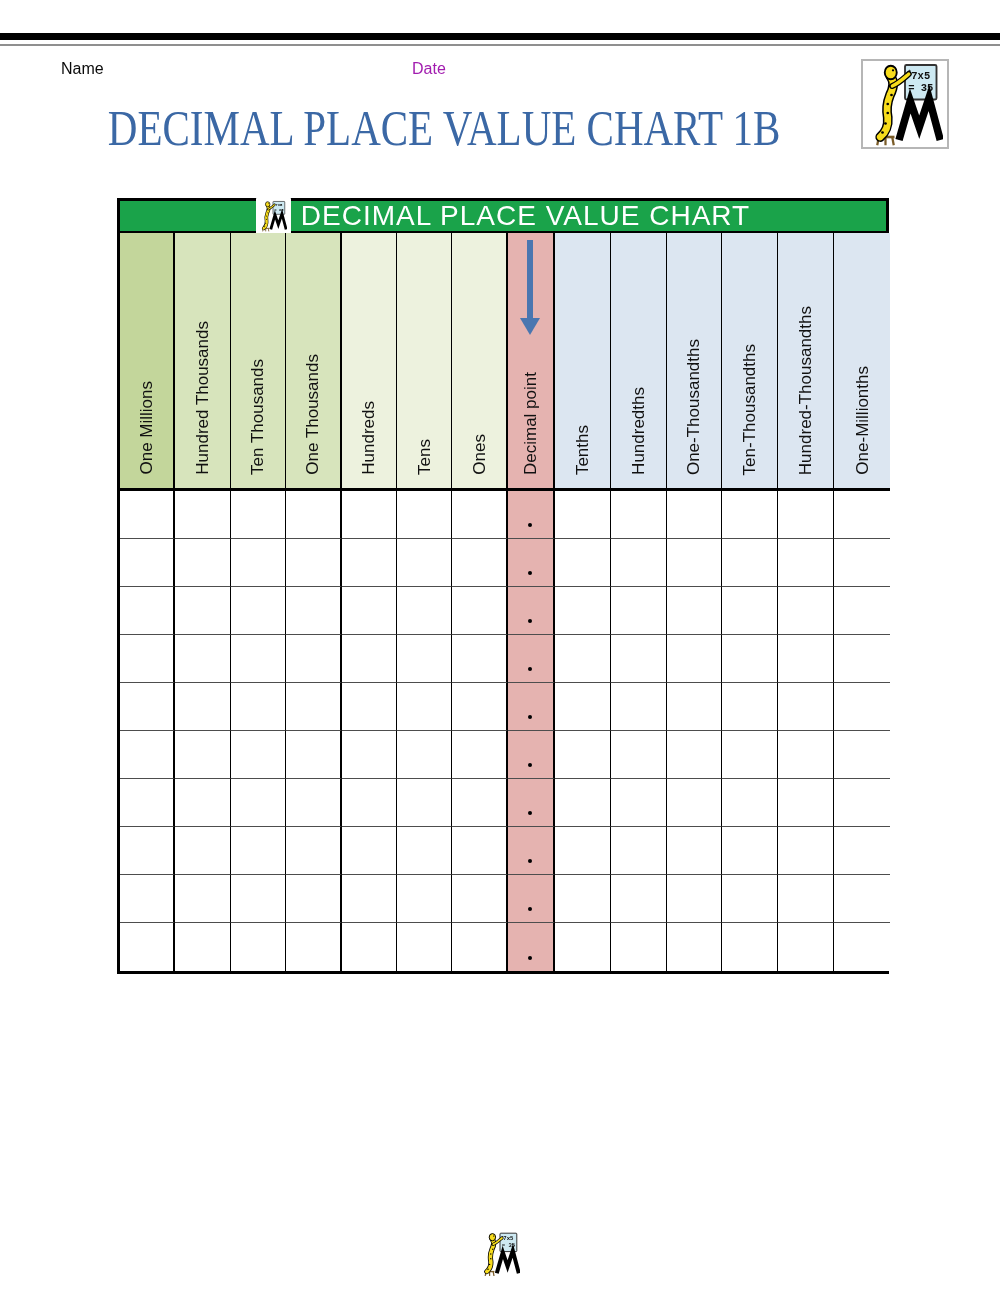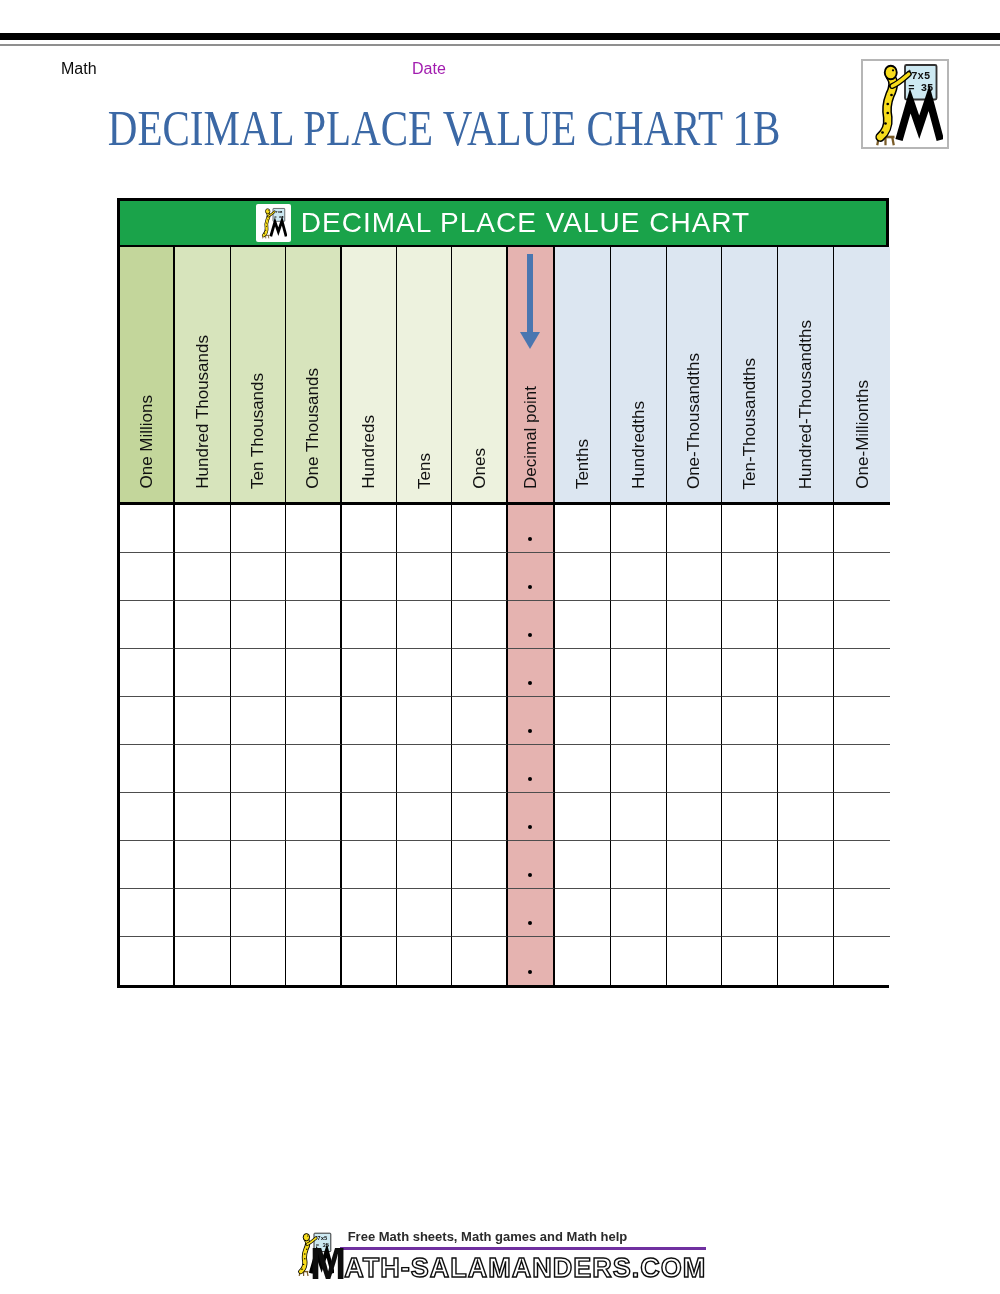"Math" div.name-label { text: Math -> Name }
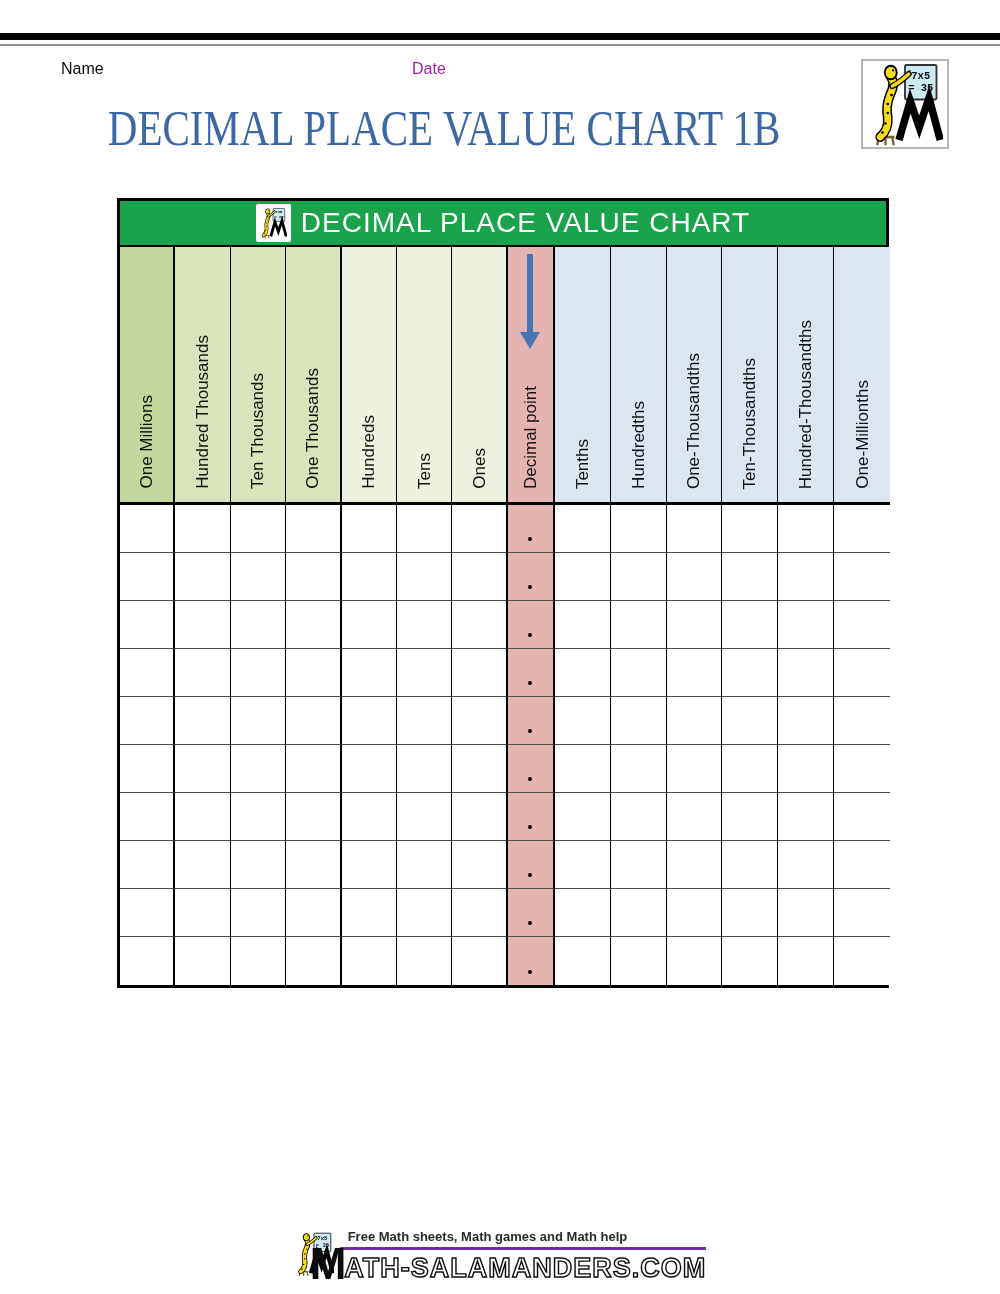"DECIMAL PLACE VALUE CHART" .banner { height: 46px -> 32px }
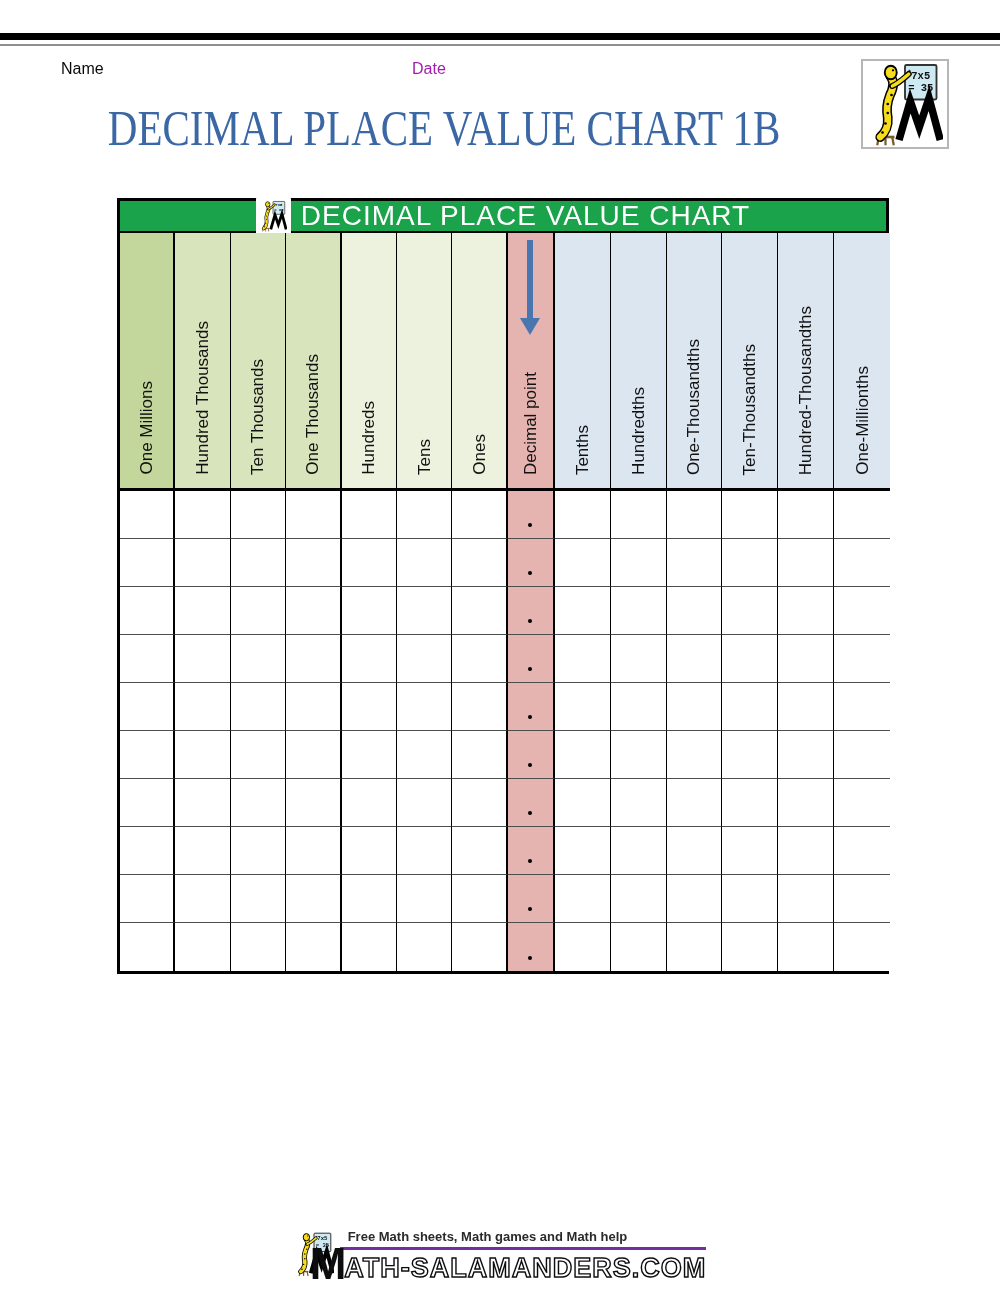"Free Math sheets, Math games" div.f-right { html: <div> <div>Free Math sheets, Math games and Math help</div> <div></div> <div> <span>M</span> <span>ATH-SALAMANDERS.COM</span> </div> </div> -> none }
